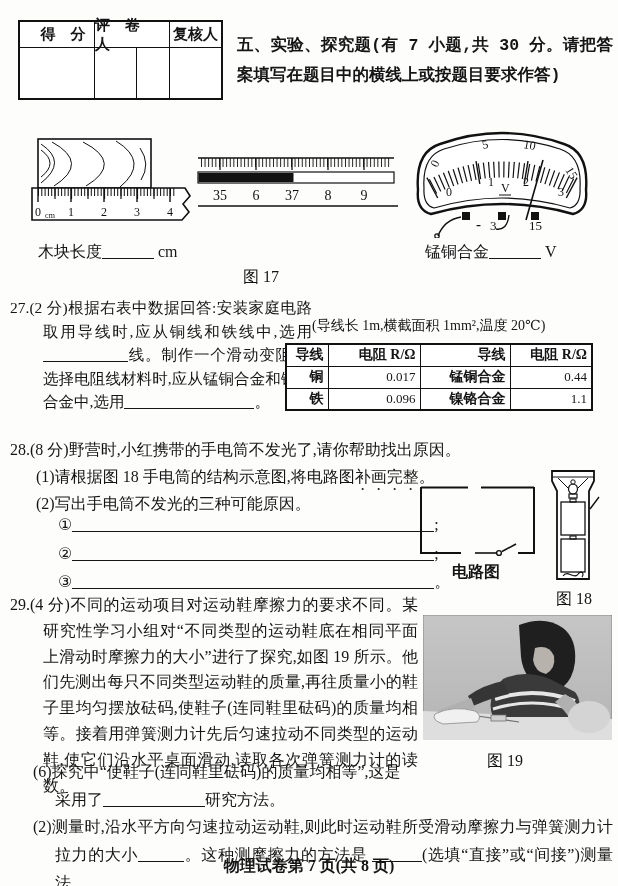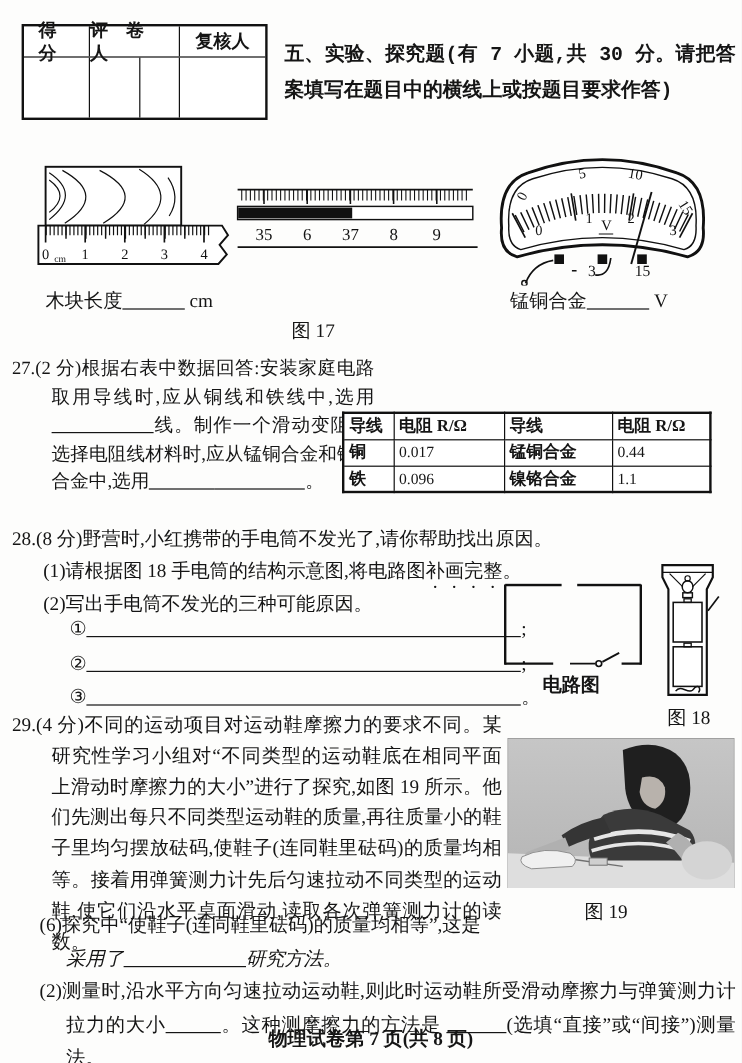"得 分" .w1 { width: 55px -> 75px }
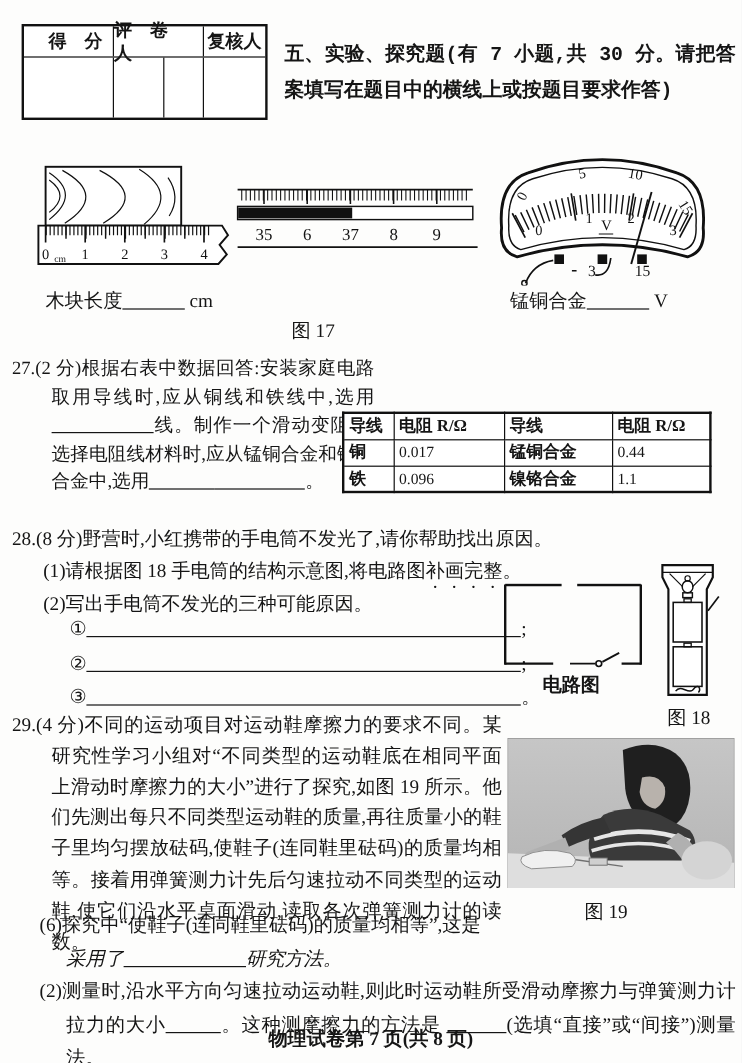"(导线长 1m,横截面积 1mm²,温度 20℃)" div.abs { html: none -> <div>(导线长 1m,横截面积 1mm²,温度 20℃)</div> }
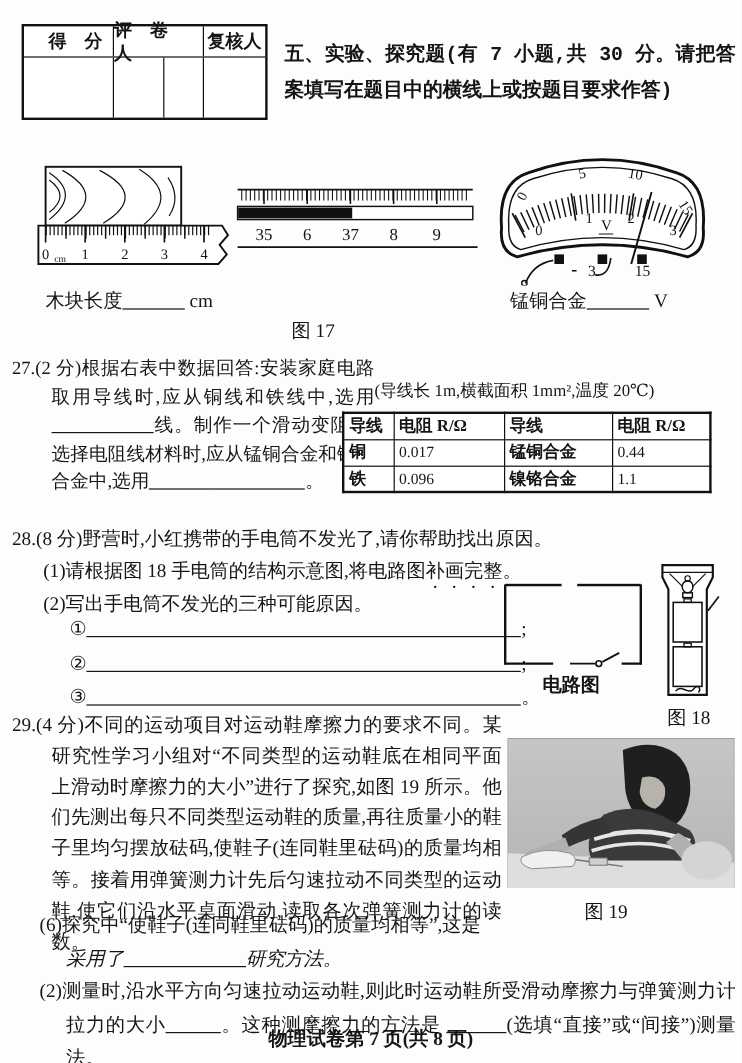"导线" table.res td, table.res th { text-align: left -> right }
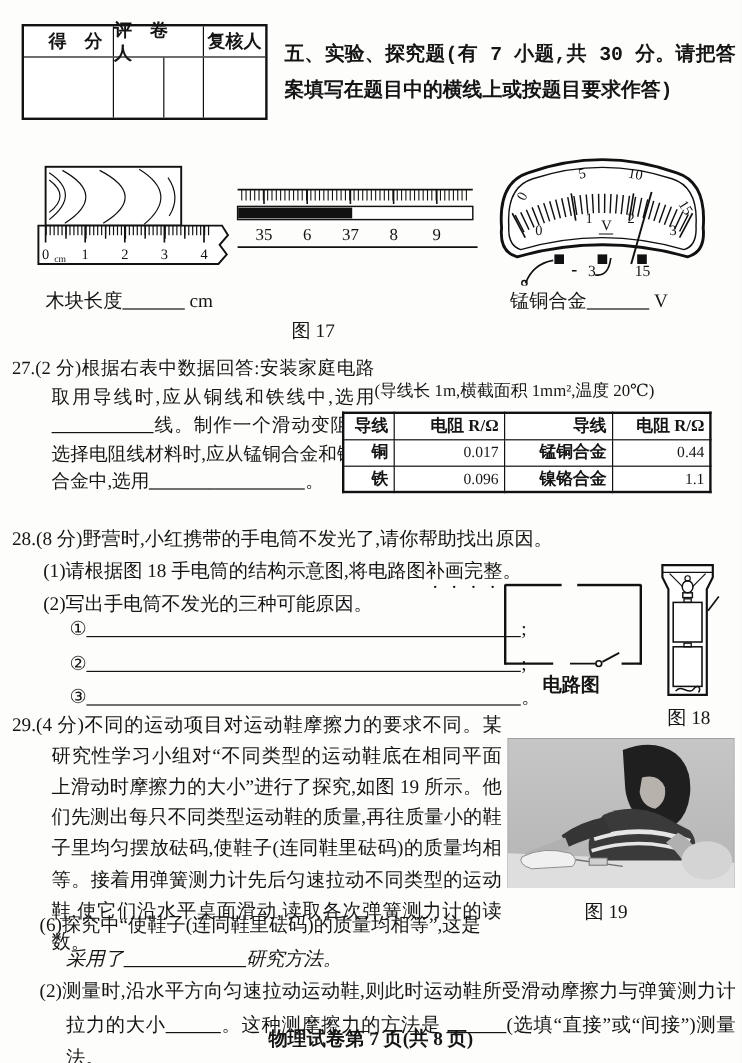"采用了 研究方法。" div.abs { font-style: italic -> none }
